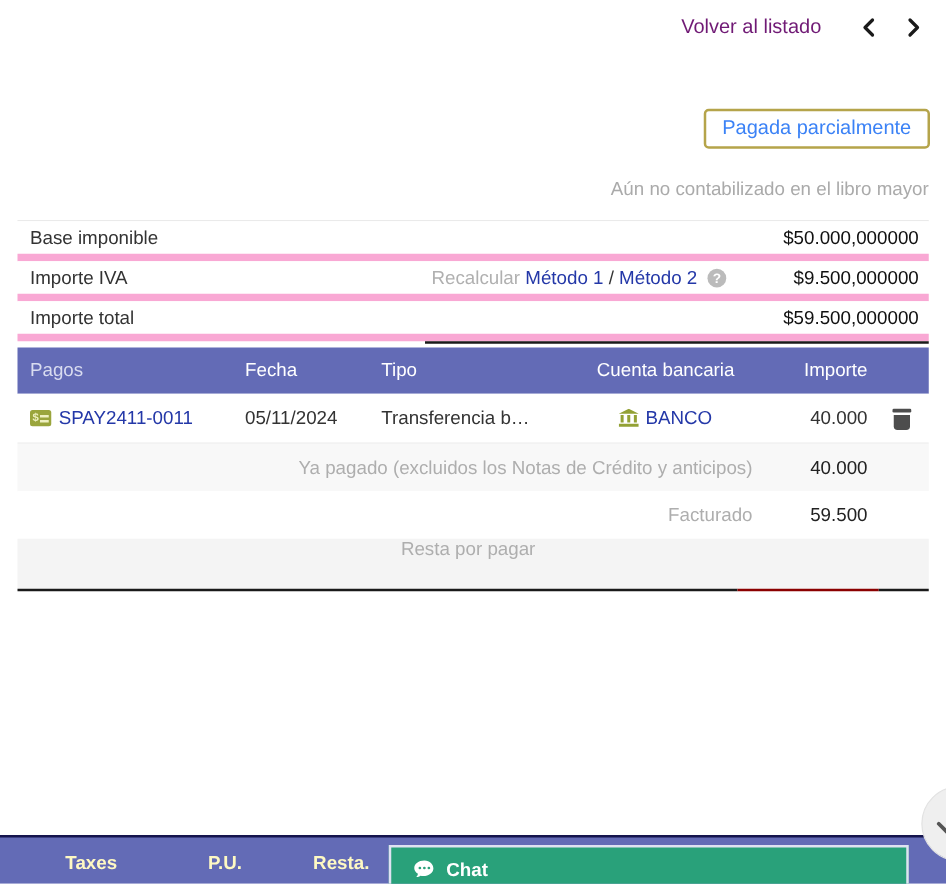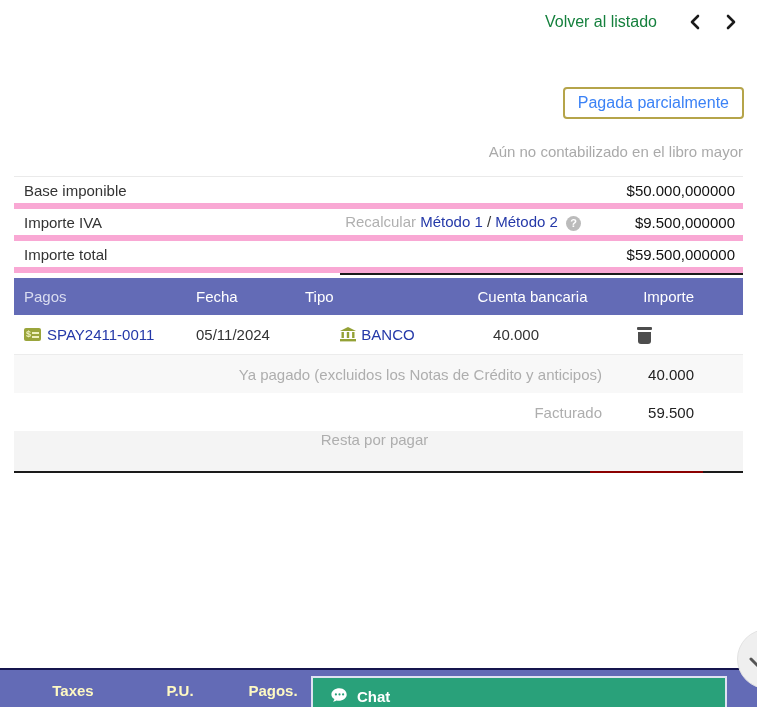"Volver al listado" .back-link { color: #15803d -> #701a75 }
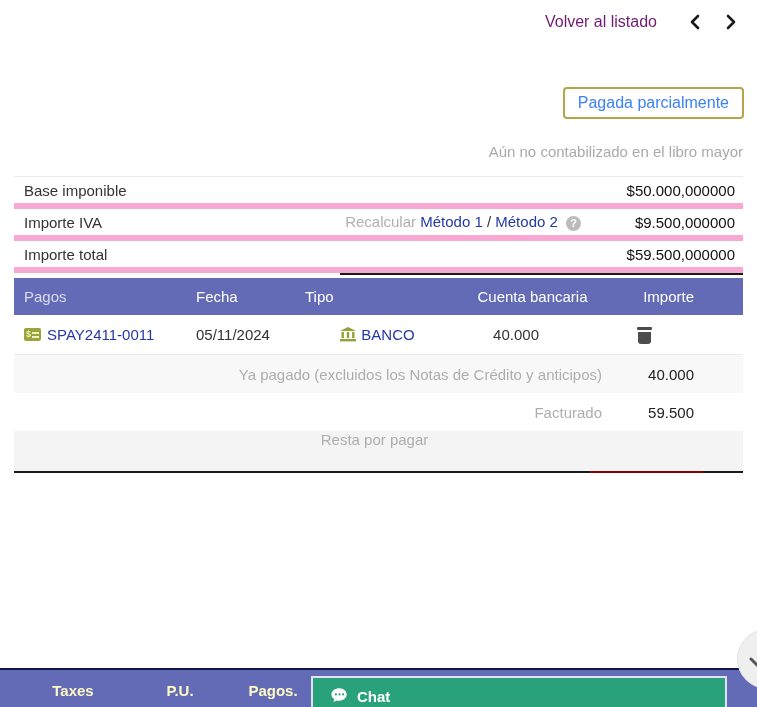"Transferencia b…" span.c-type { html: none -> <span>Transferencia b…</span> }
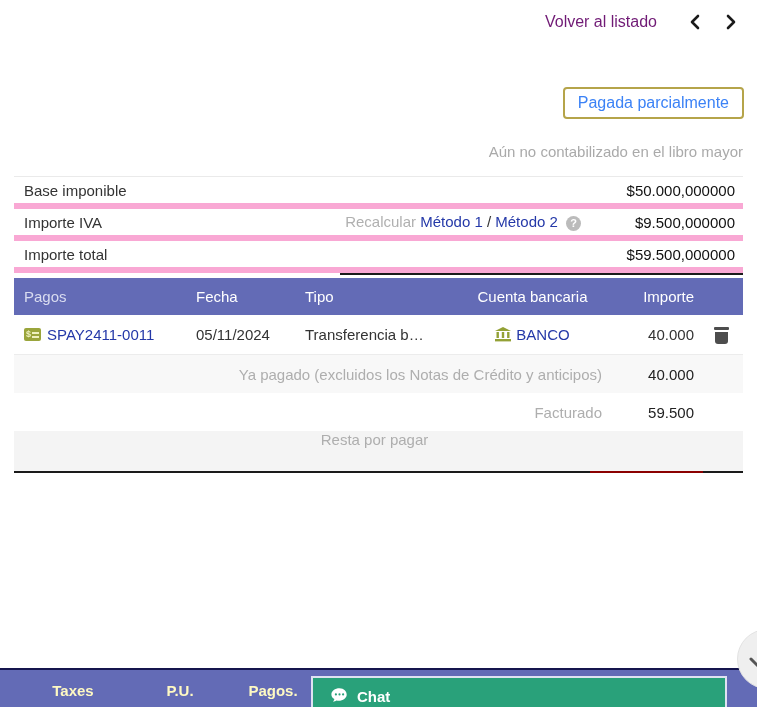"Pagos." span.bcol { text: Pagos -> Resta }
